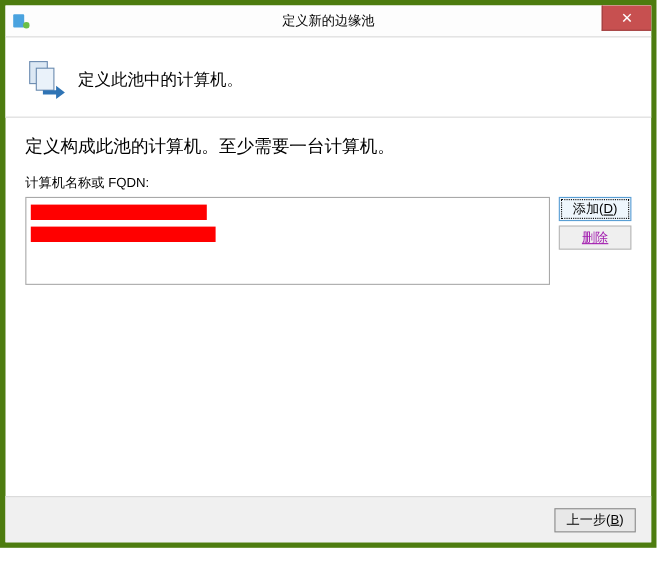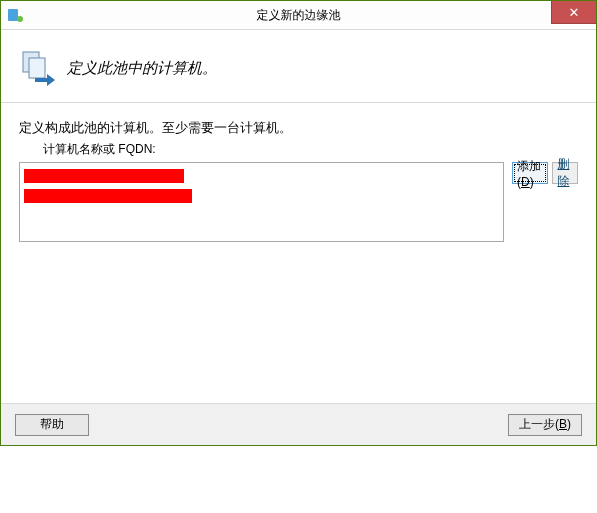"定义新的边缘池" .window { border: 1px solid #4d7c0f -> 5px solid #4d7c0f; height: 446px -> 498px }
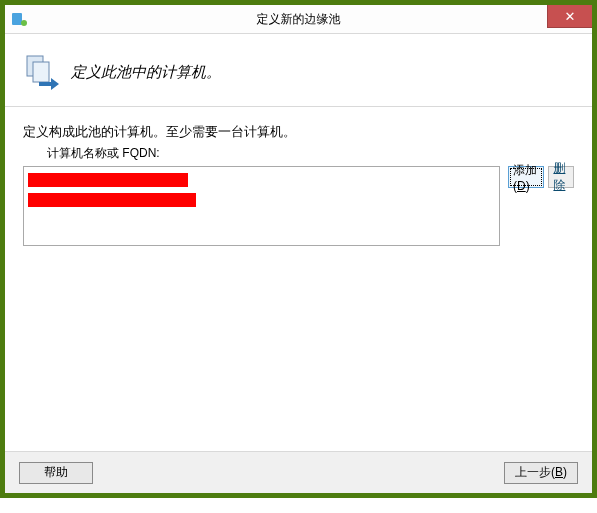"定义此池中的计算机。" .header-area { font-style: italic -> none }
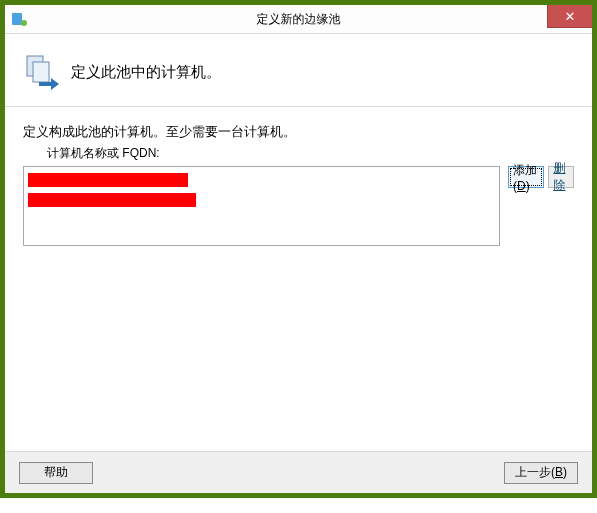"定义构成此池的计算机。至少需要一台计算机。" .desc { font-size: 13px -> 16px; margin-bottom: 4px -> 14px }
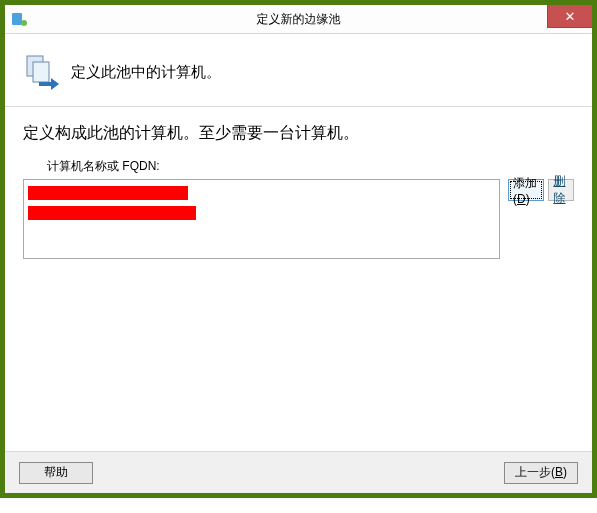"计算机名称或 FQDN:" .field-label { margin-left: 24px -> none }
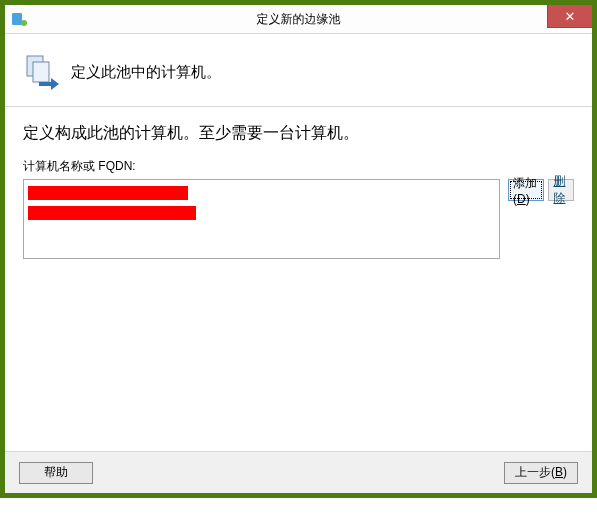"添加(D)" .side-buttons { flex-direction: row -> column }
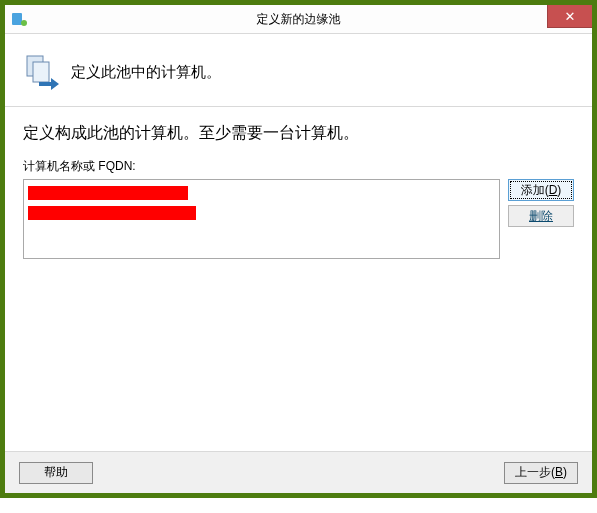"删除" .btn.disabled { color: #0c4a6e -> #a21caf }
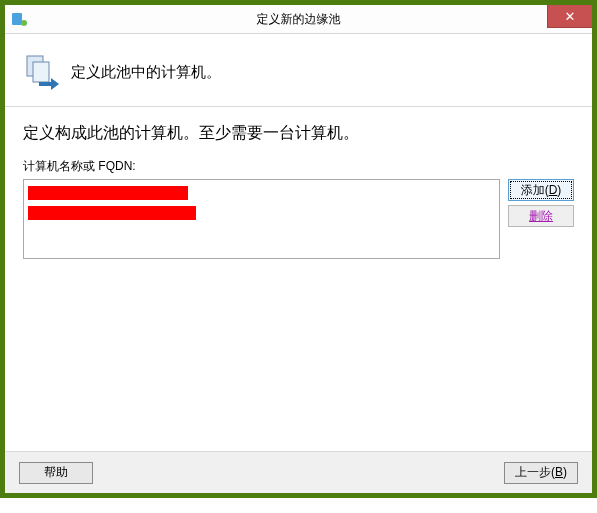"帮助" div.btn { html: <div> <span>帮助</span> </div> -> none }
